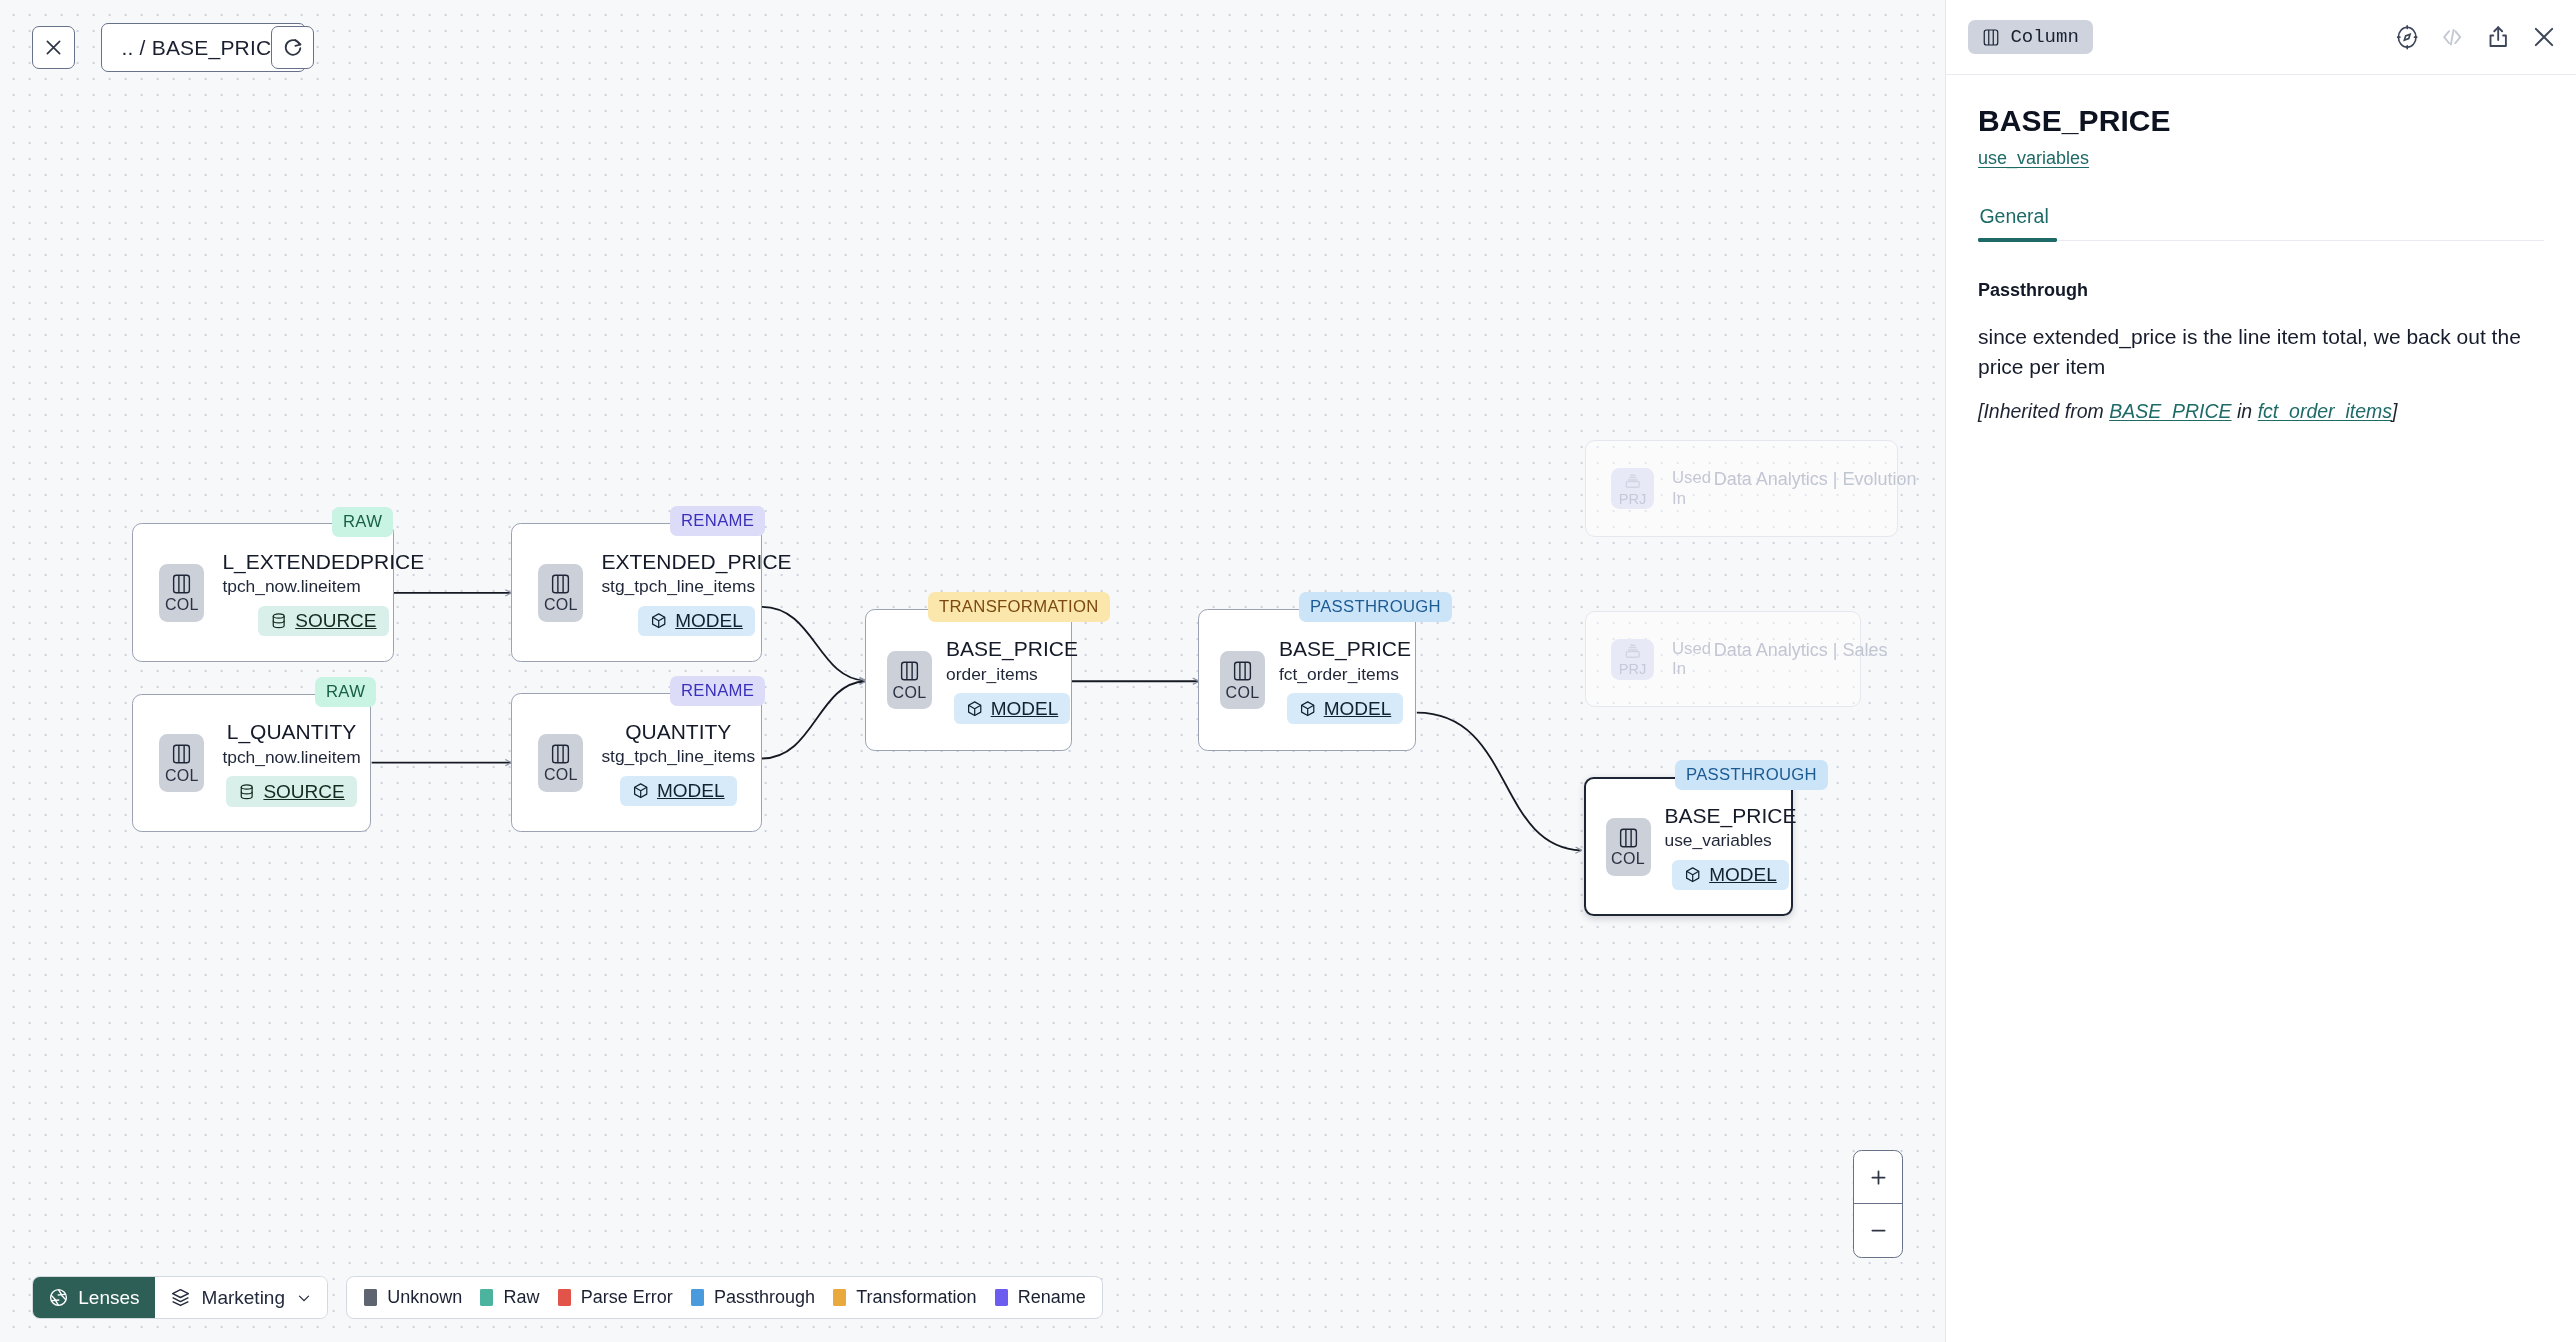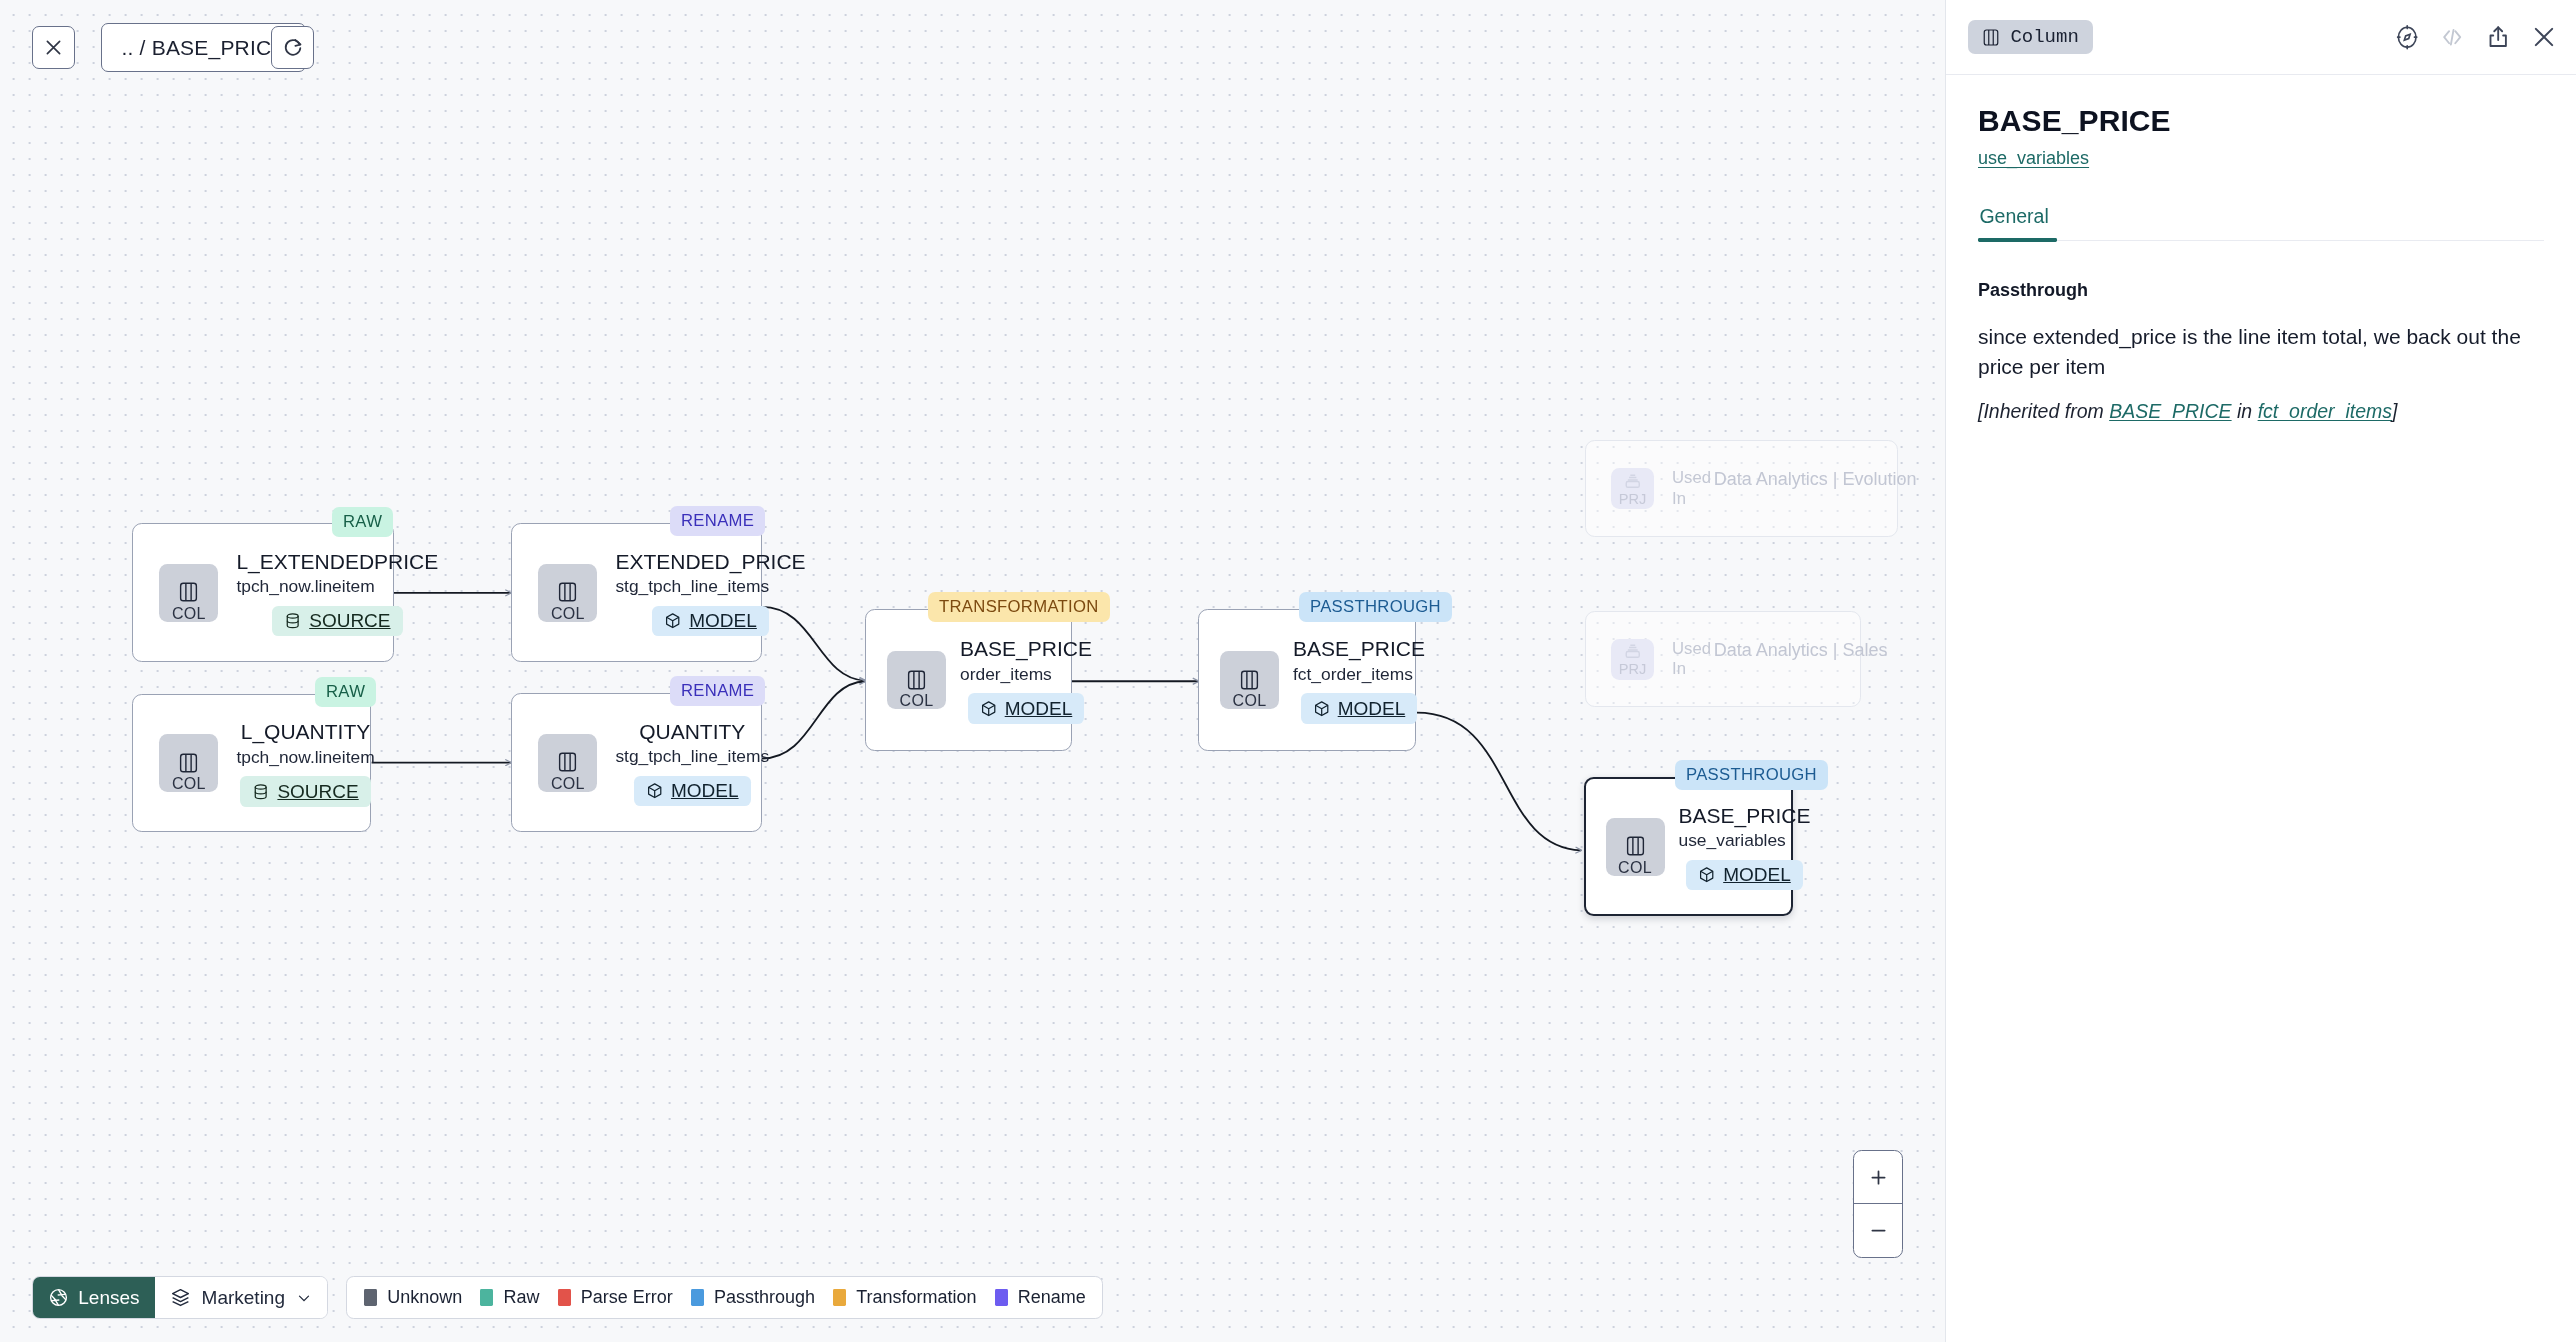"COL" .kind-chip { justify-content: flex-end -> center; width: 59px -> 45px }
